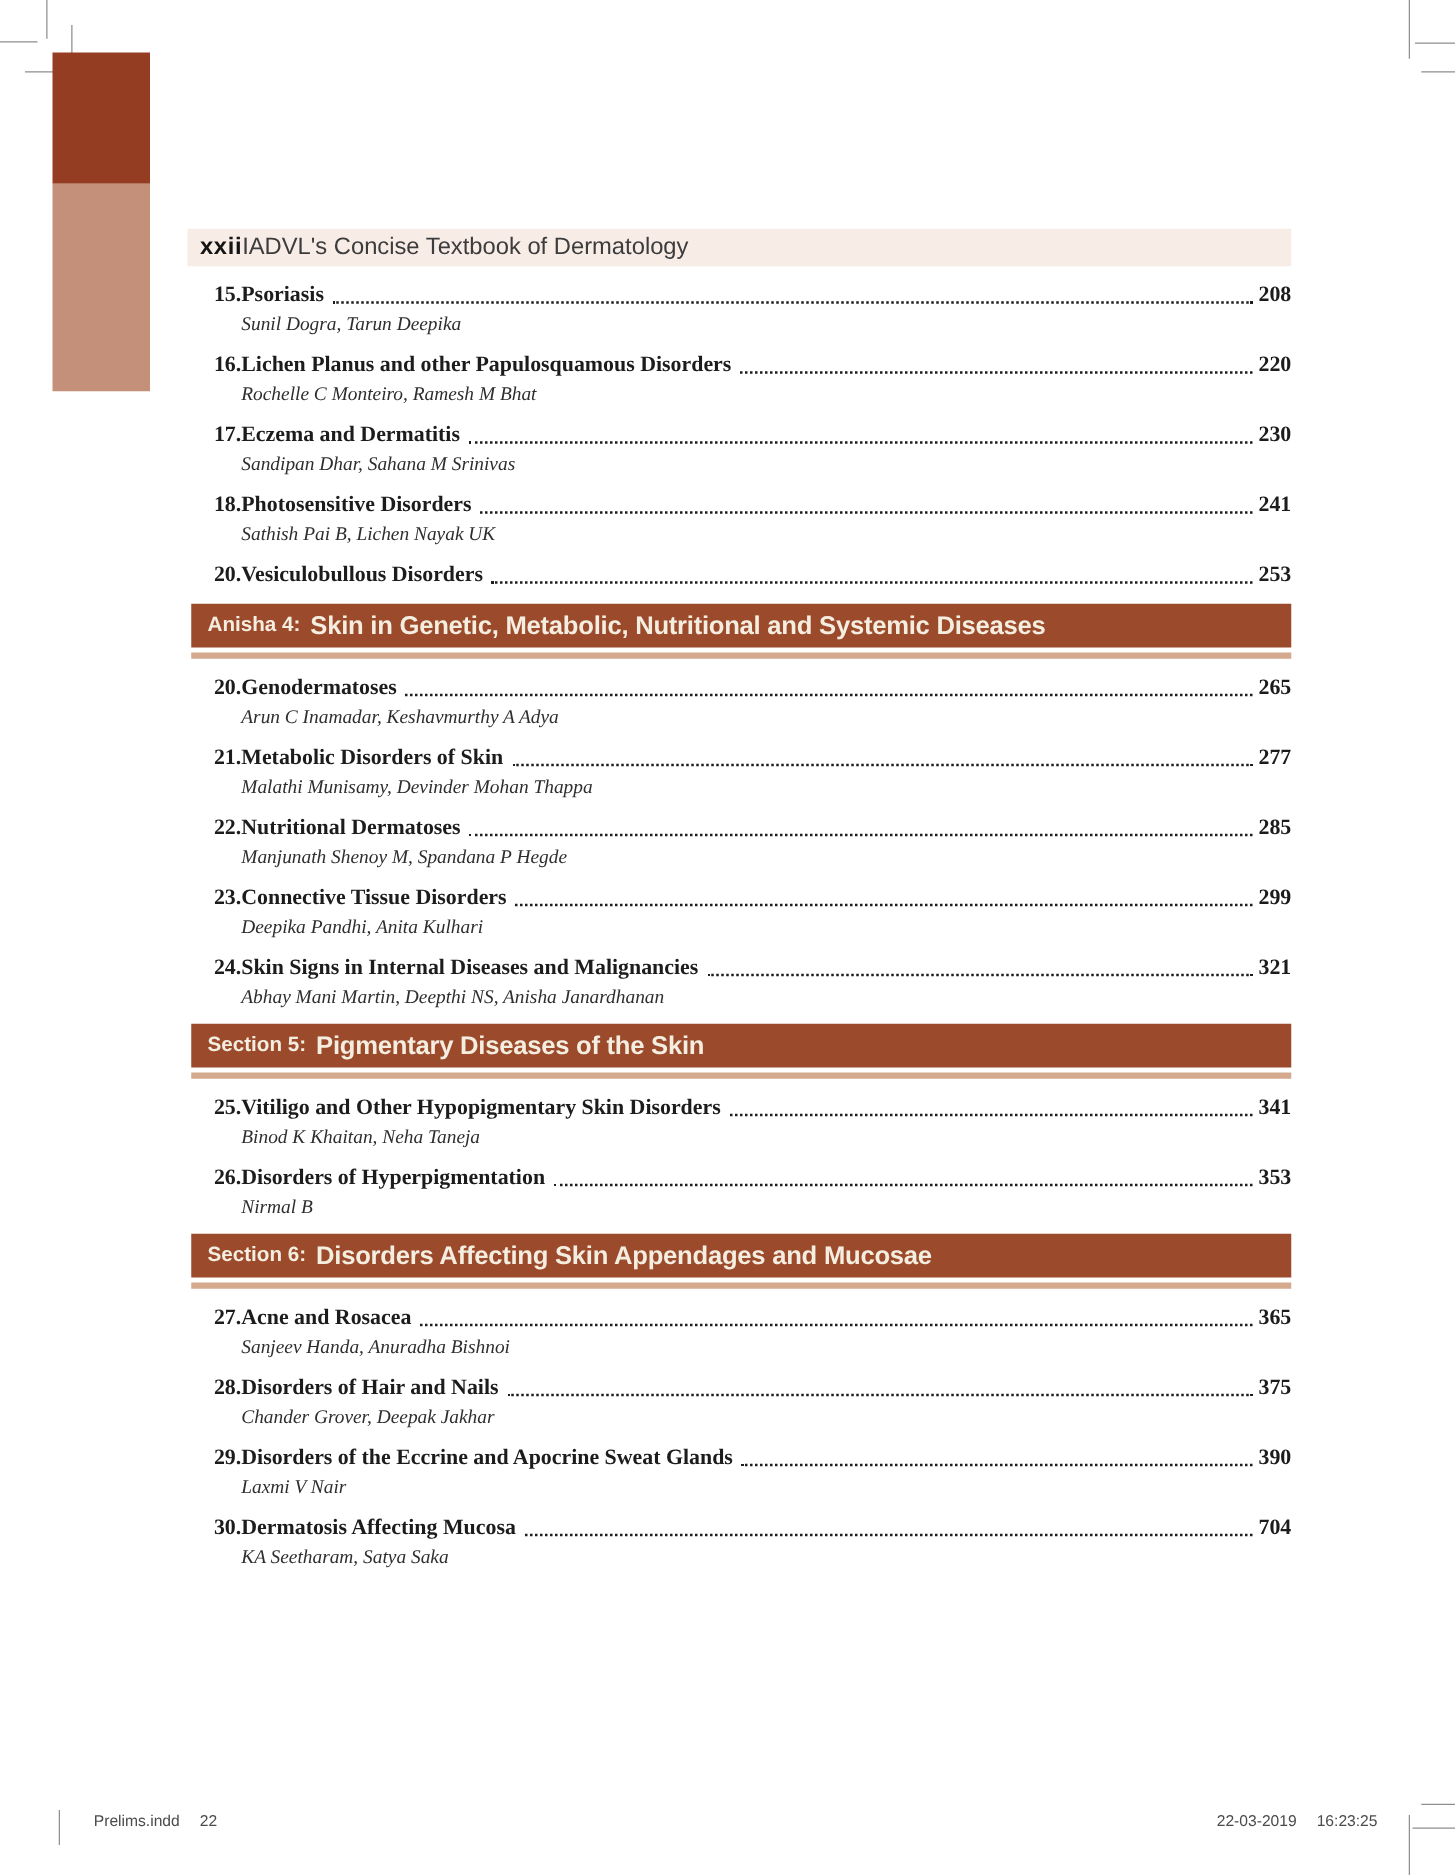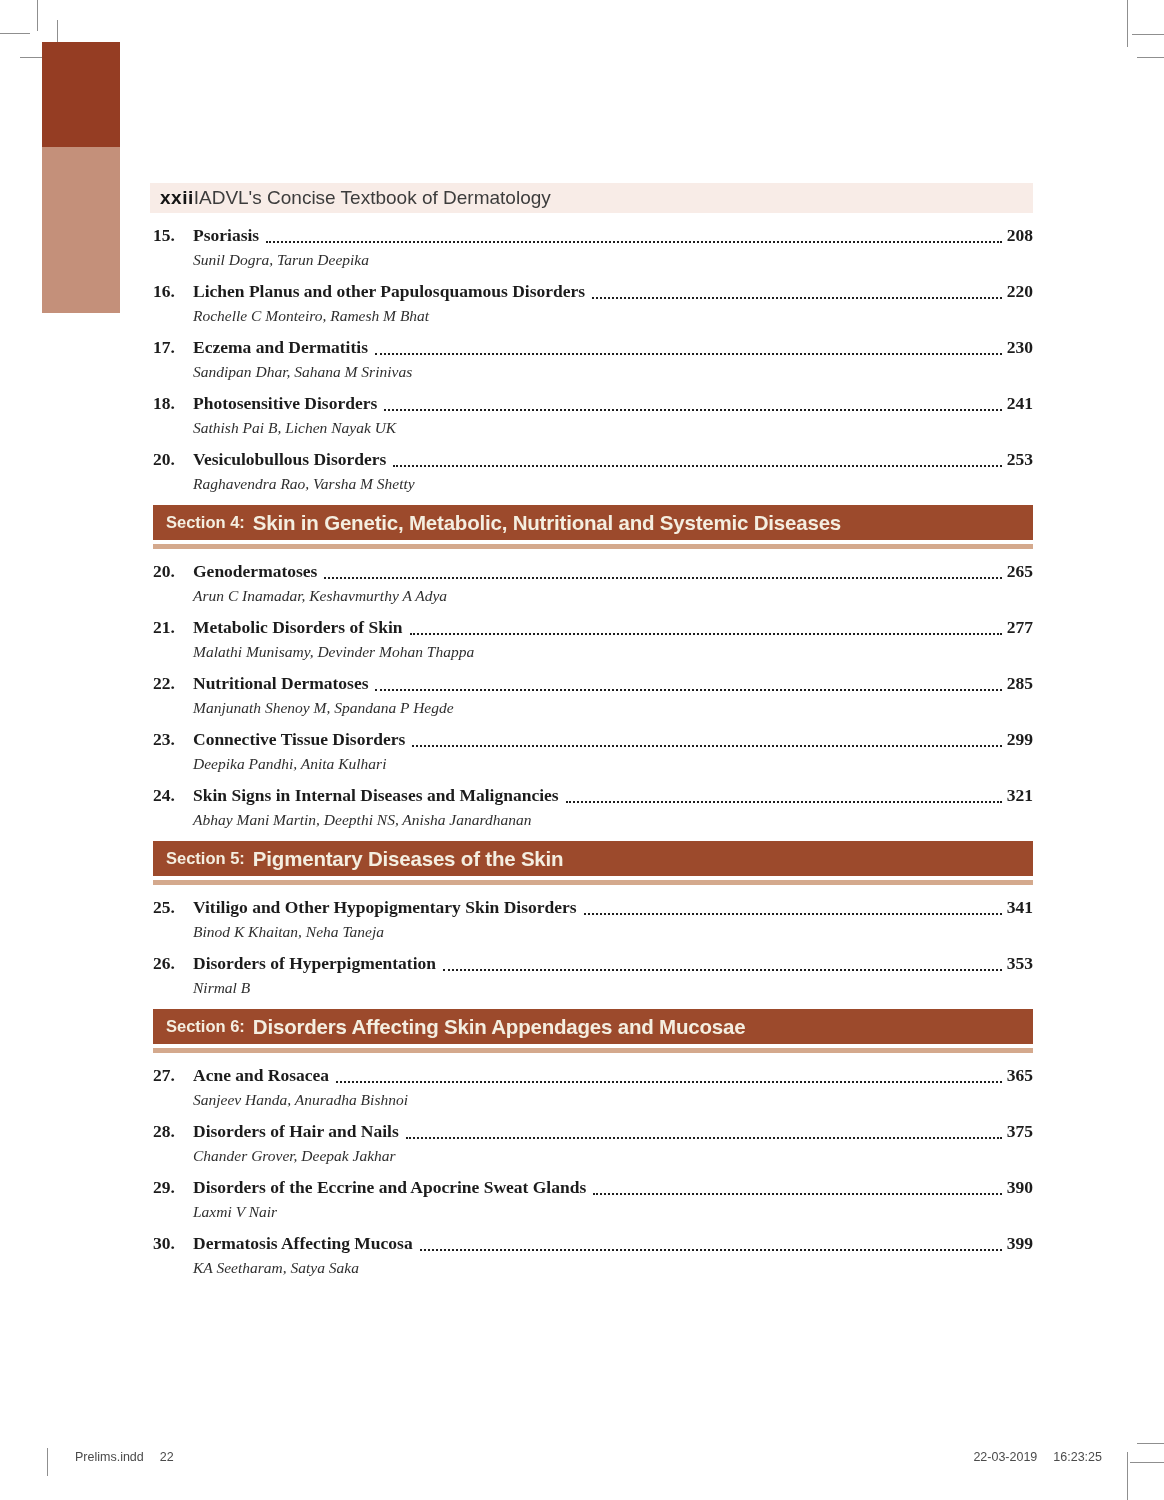"15." .num { text-align: none -> right }
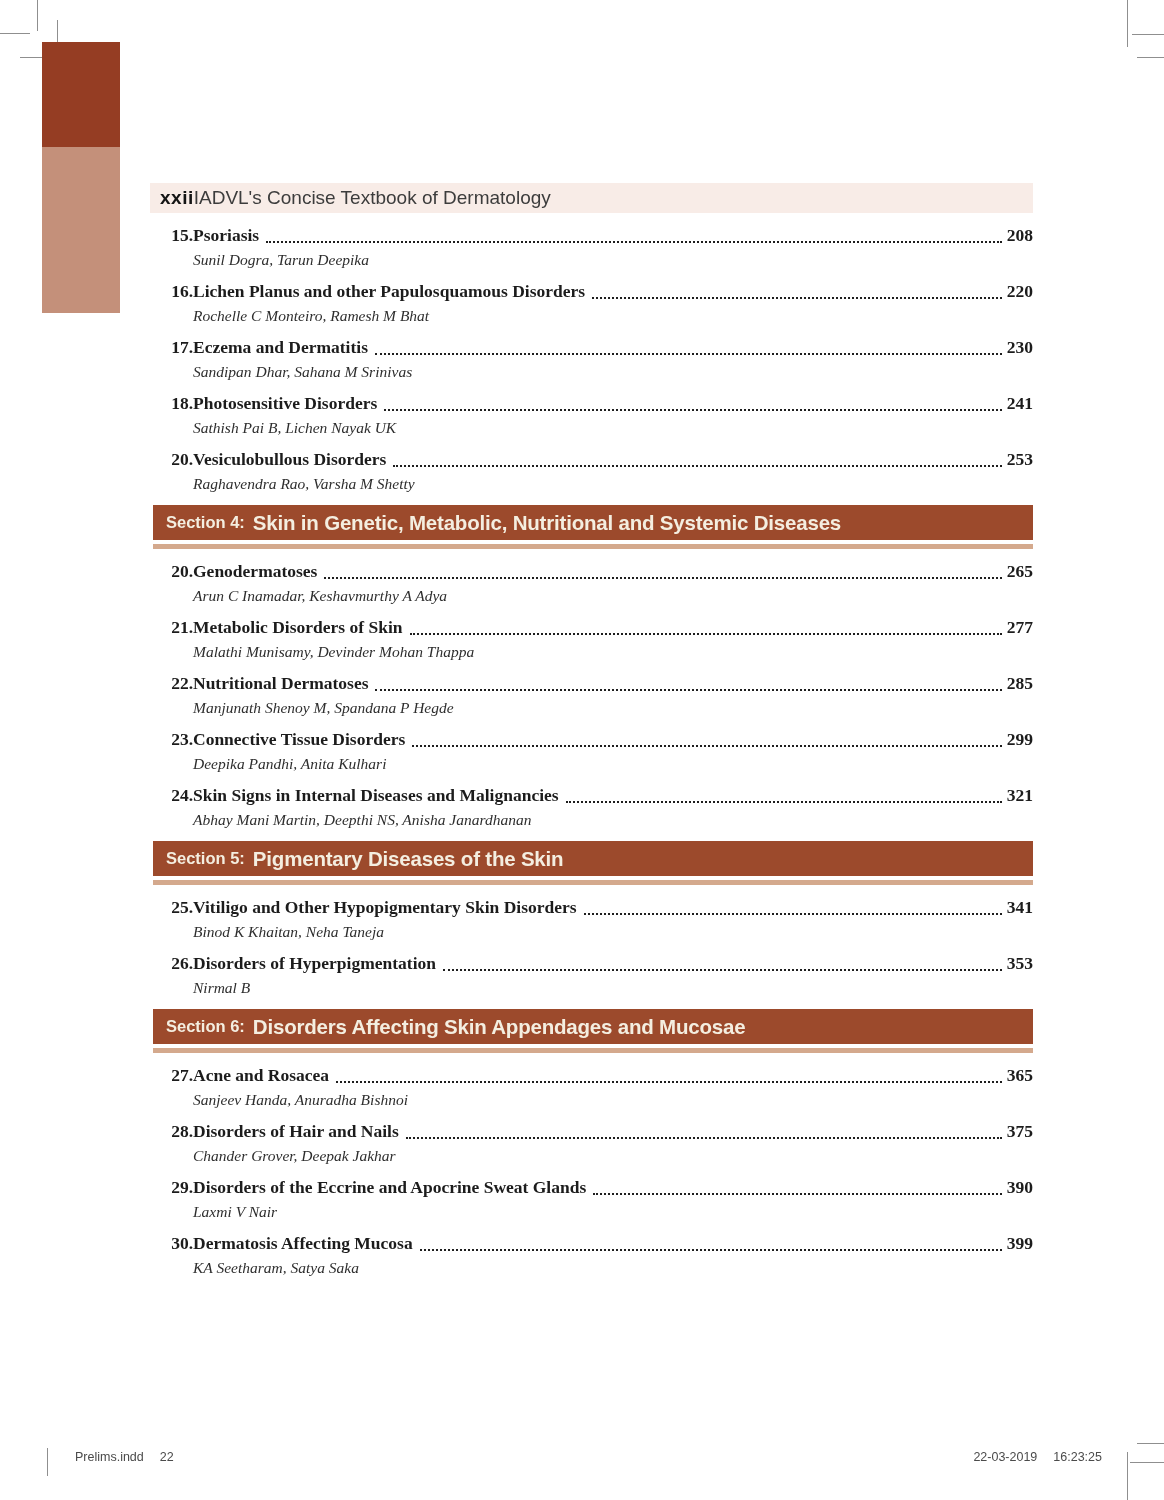"Raghavendra Rao, Varsha M Shetty" div.authors { html: <div>Raghavendra Rao, Varsha M Shetty</div> -> none }
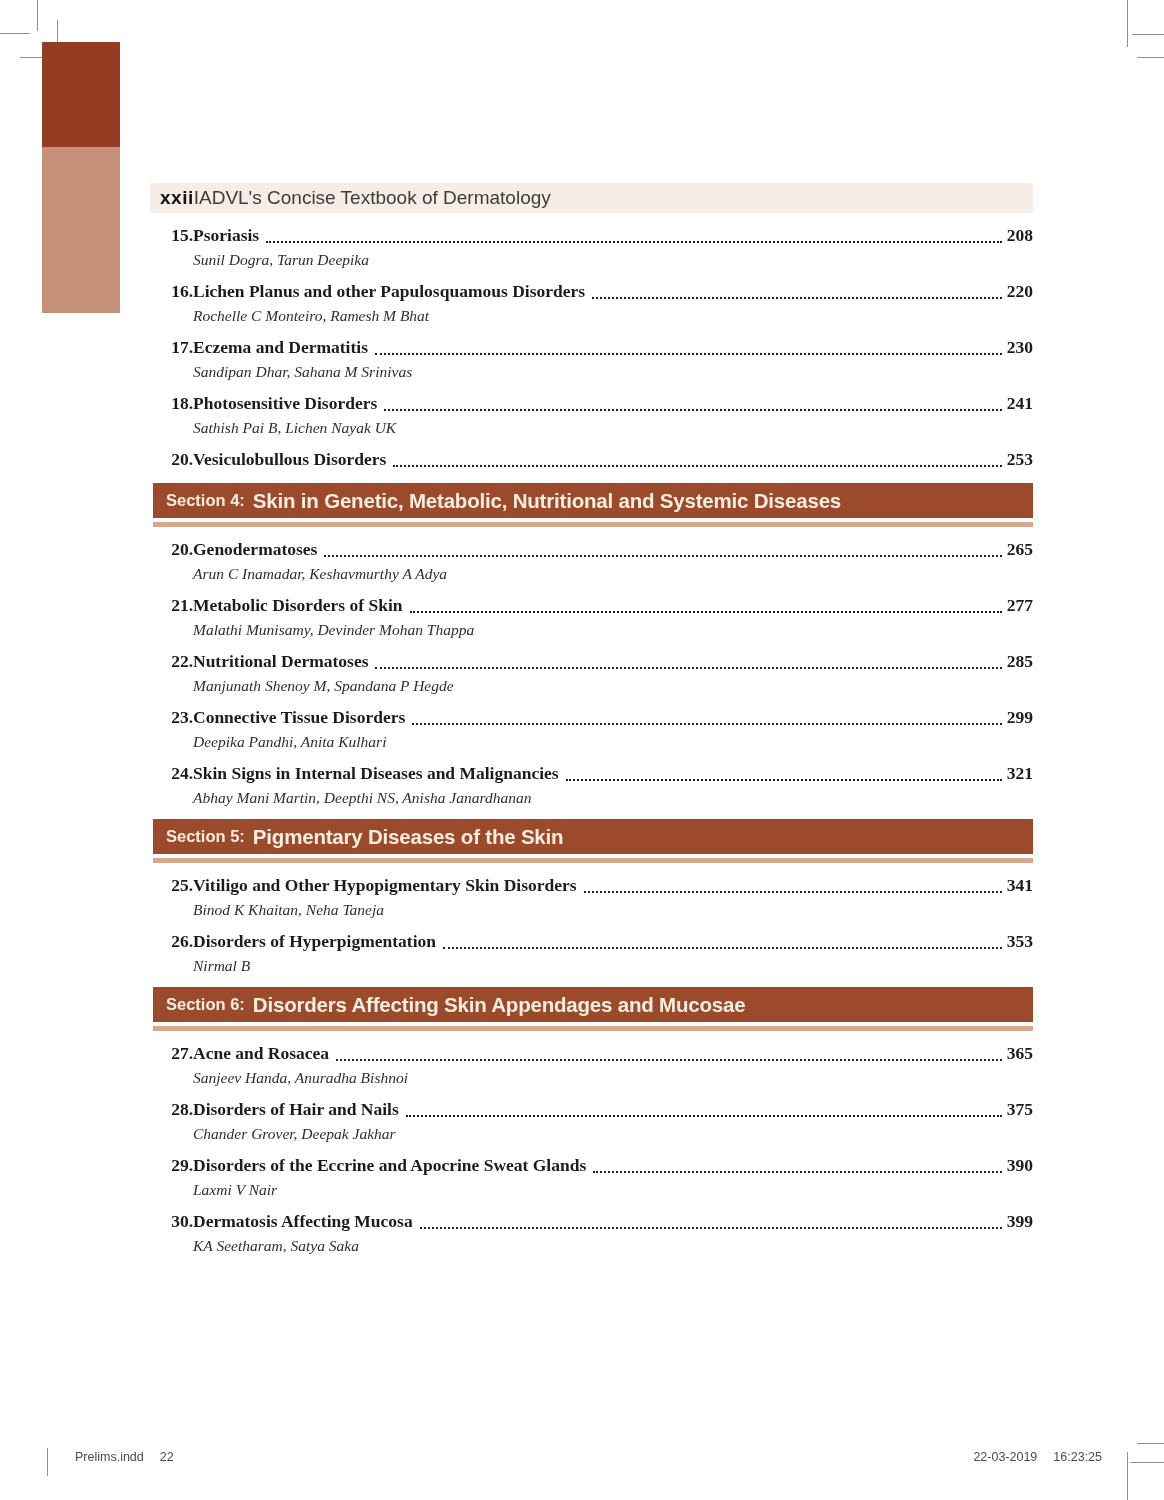"Section 4:" span.section-label { text: Section -> Anisha }
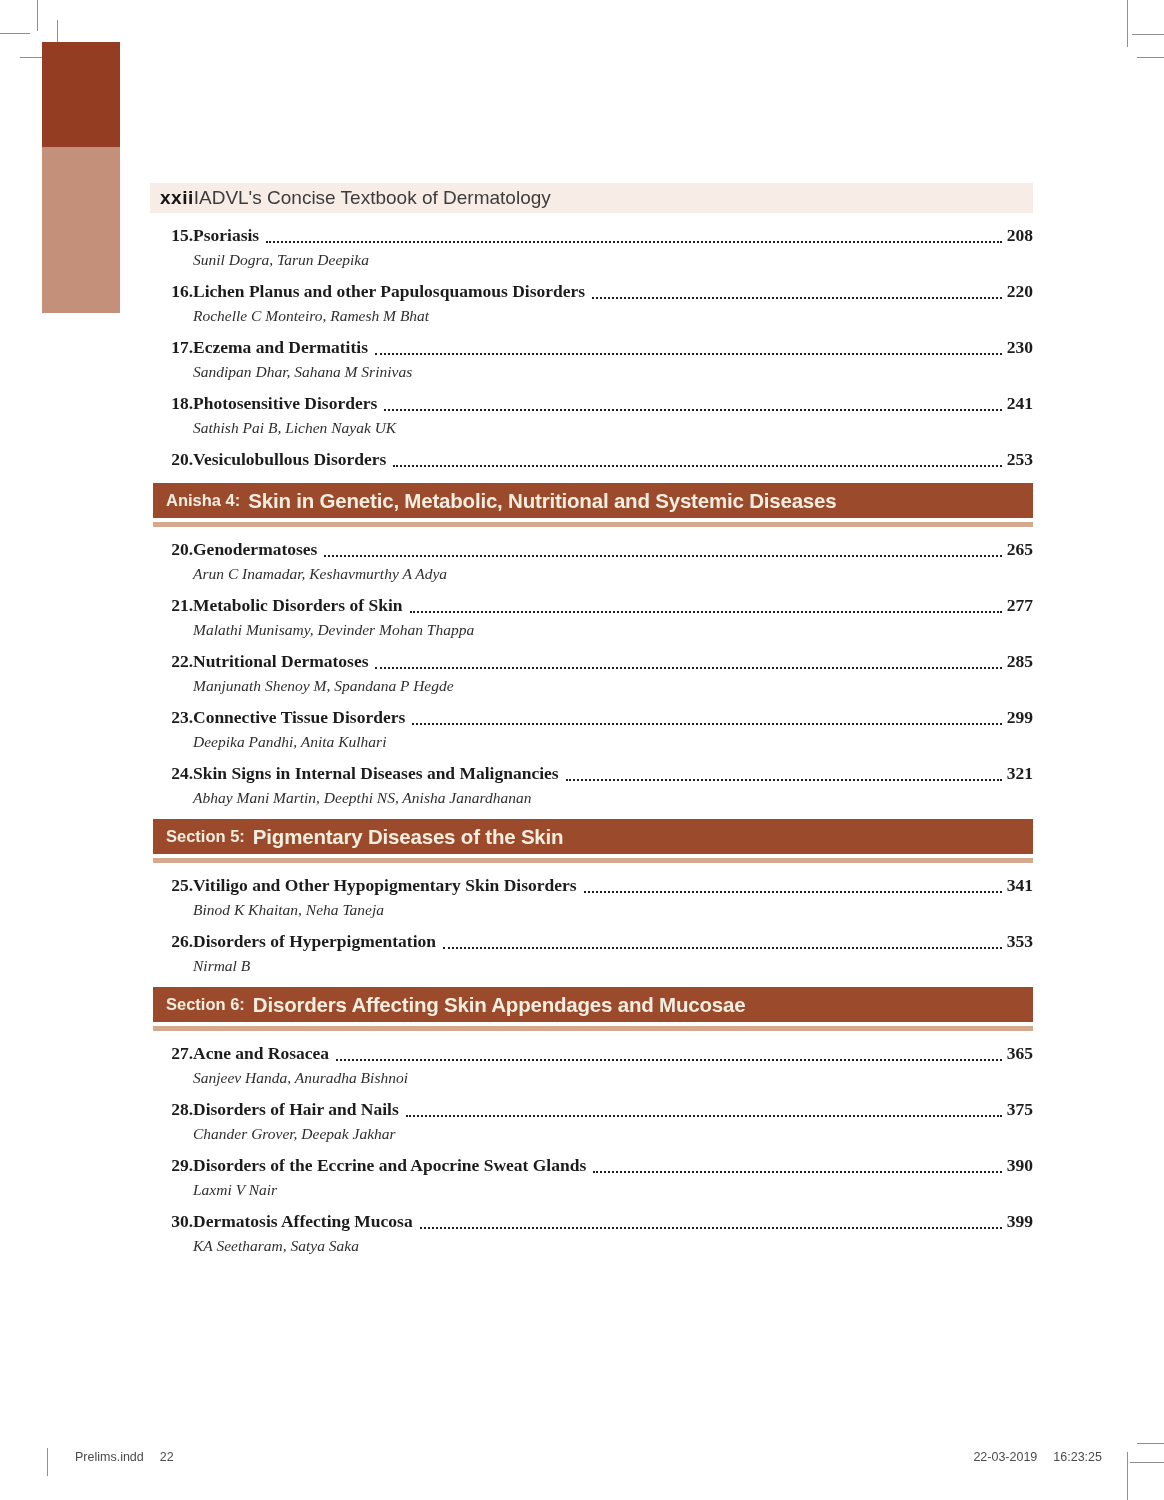"399" span.page-num { text: 399 -> 704 }
